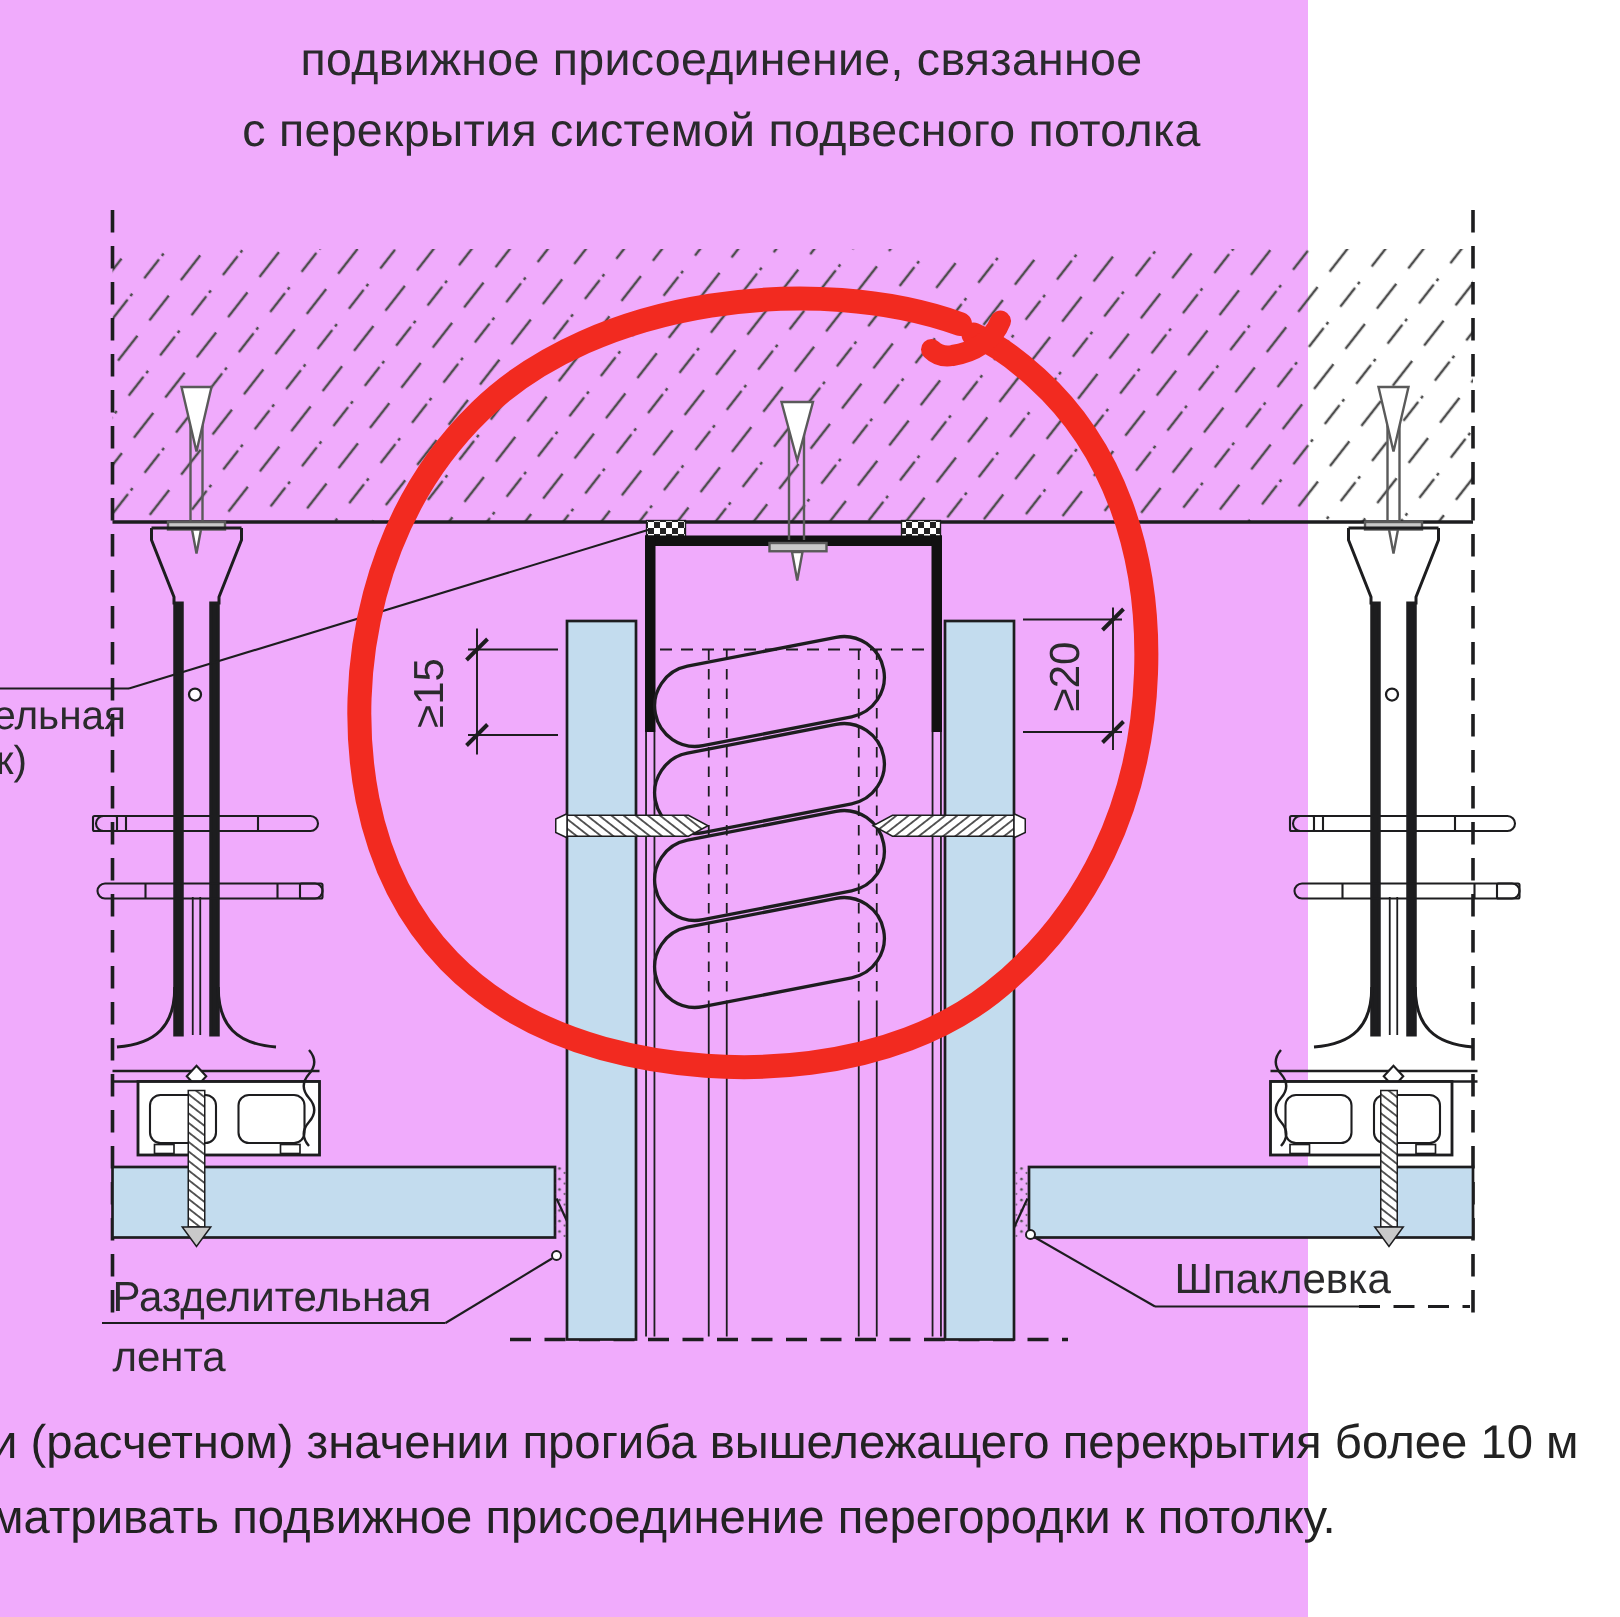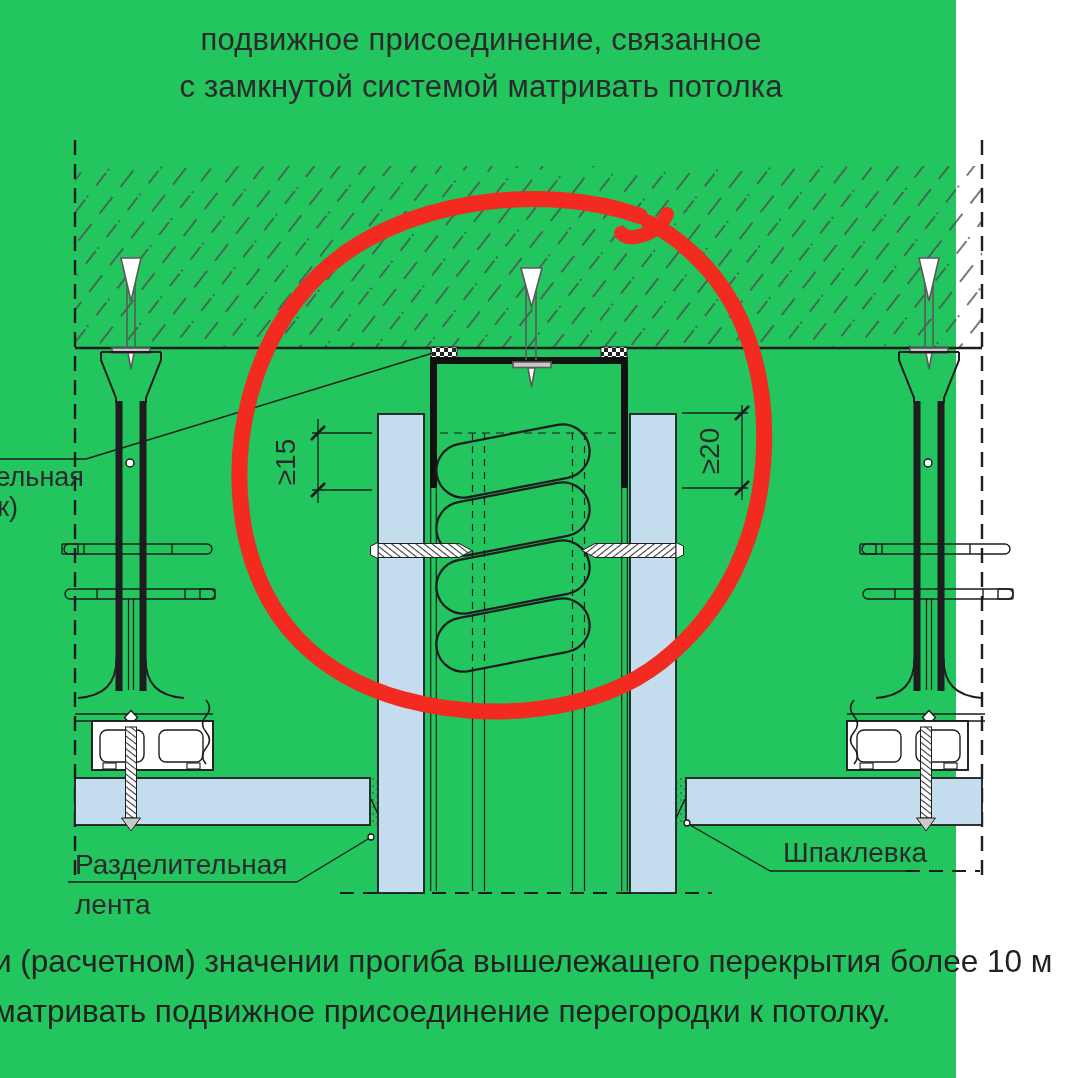"подвижное присоединение, связанное" .stage { background: #22c55e -> #f0abfc; width: 956px -> 872px }
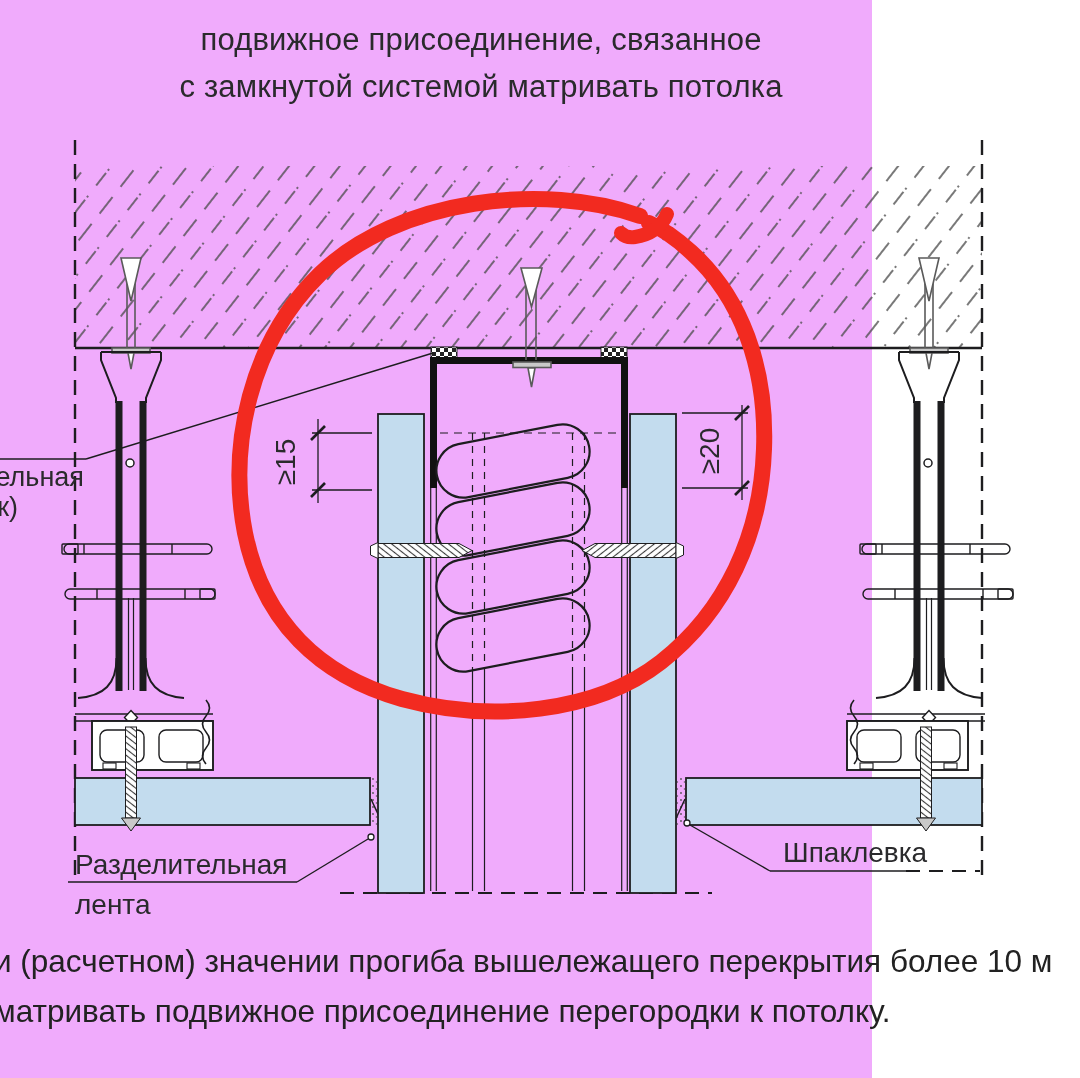"с замкнутой системой матривать потолка" div { text: замкнутой системой матривать -> перекрытия системой подвесного }
